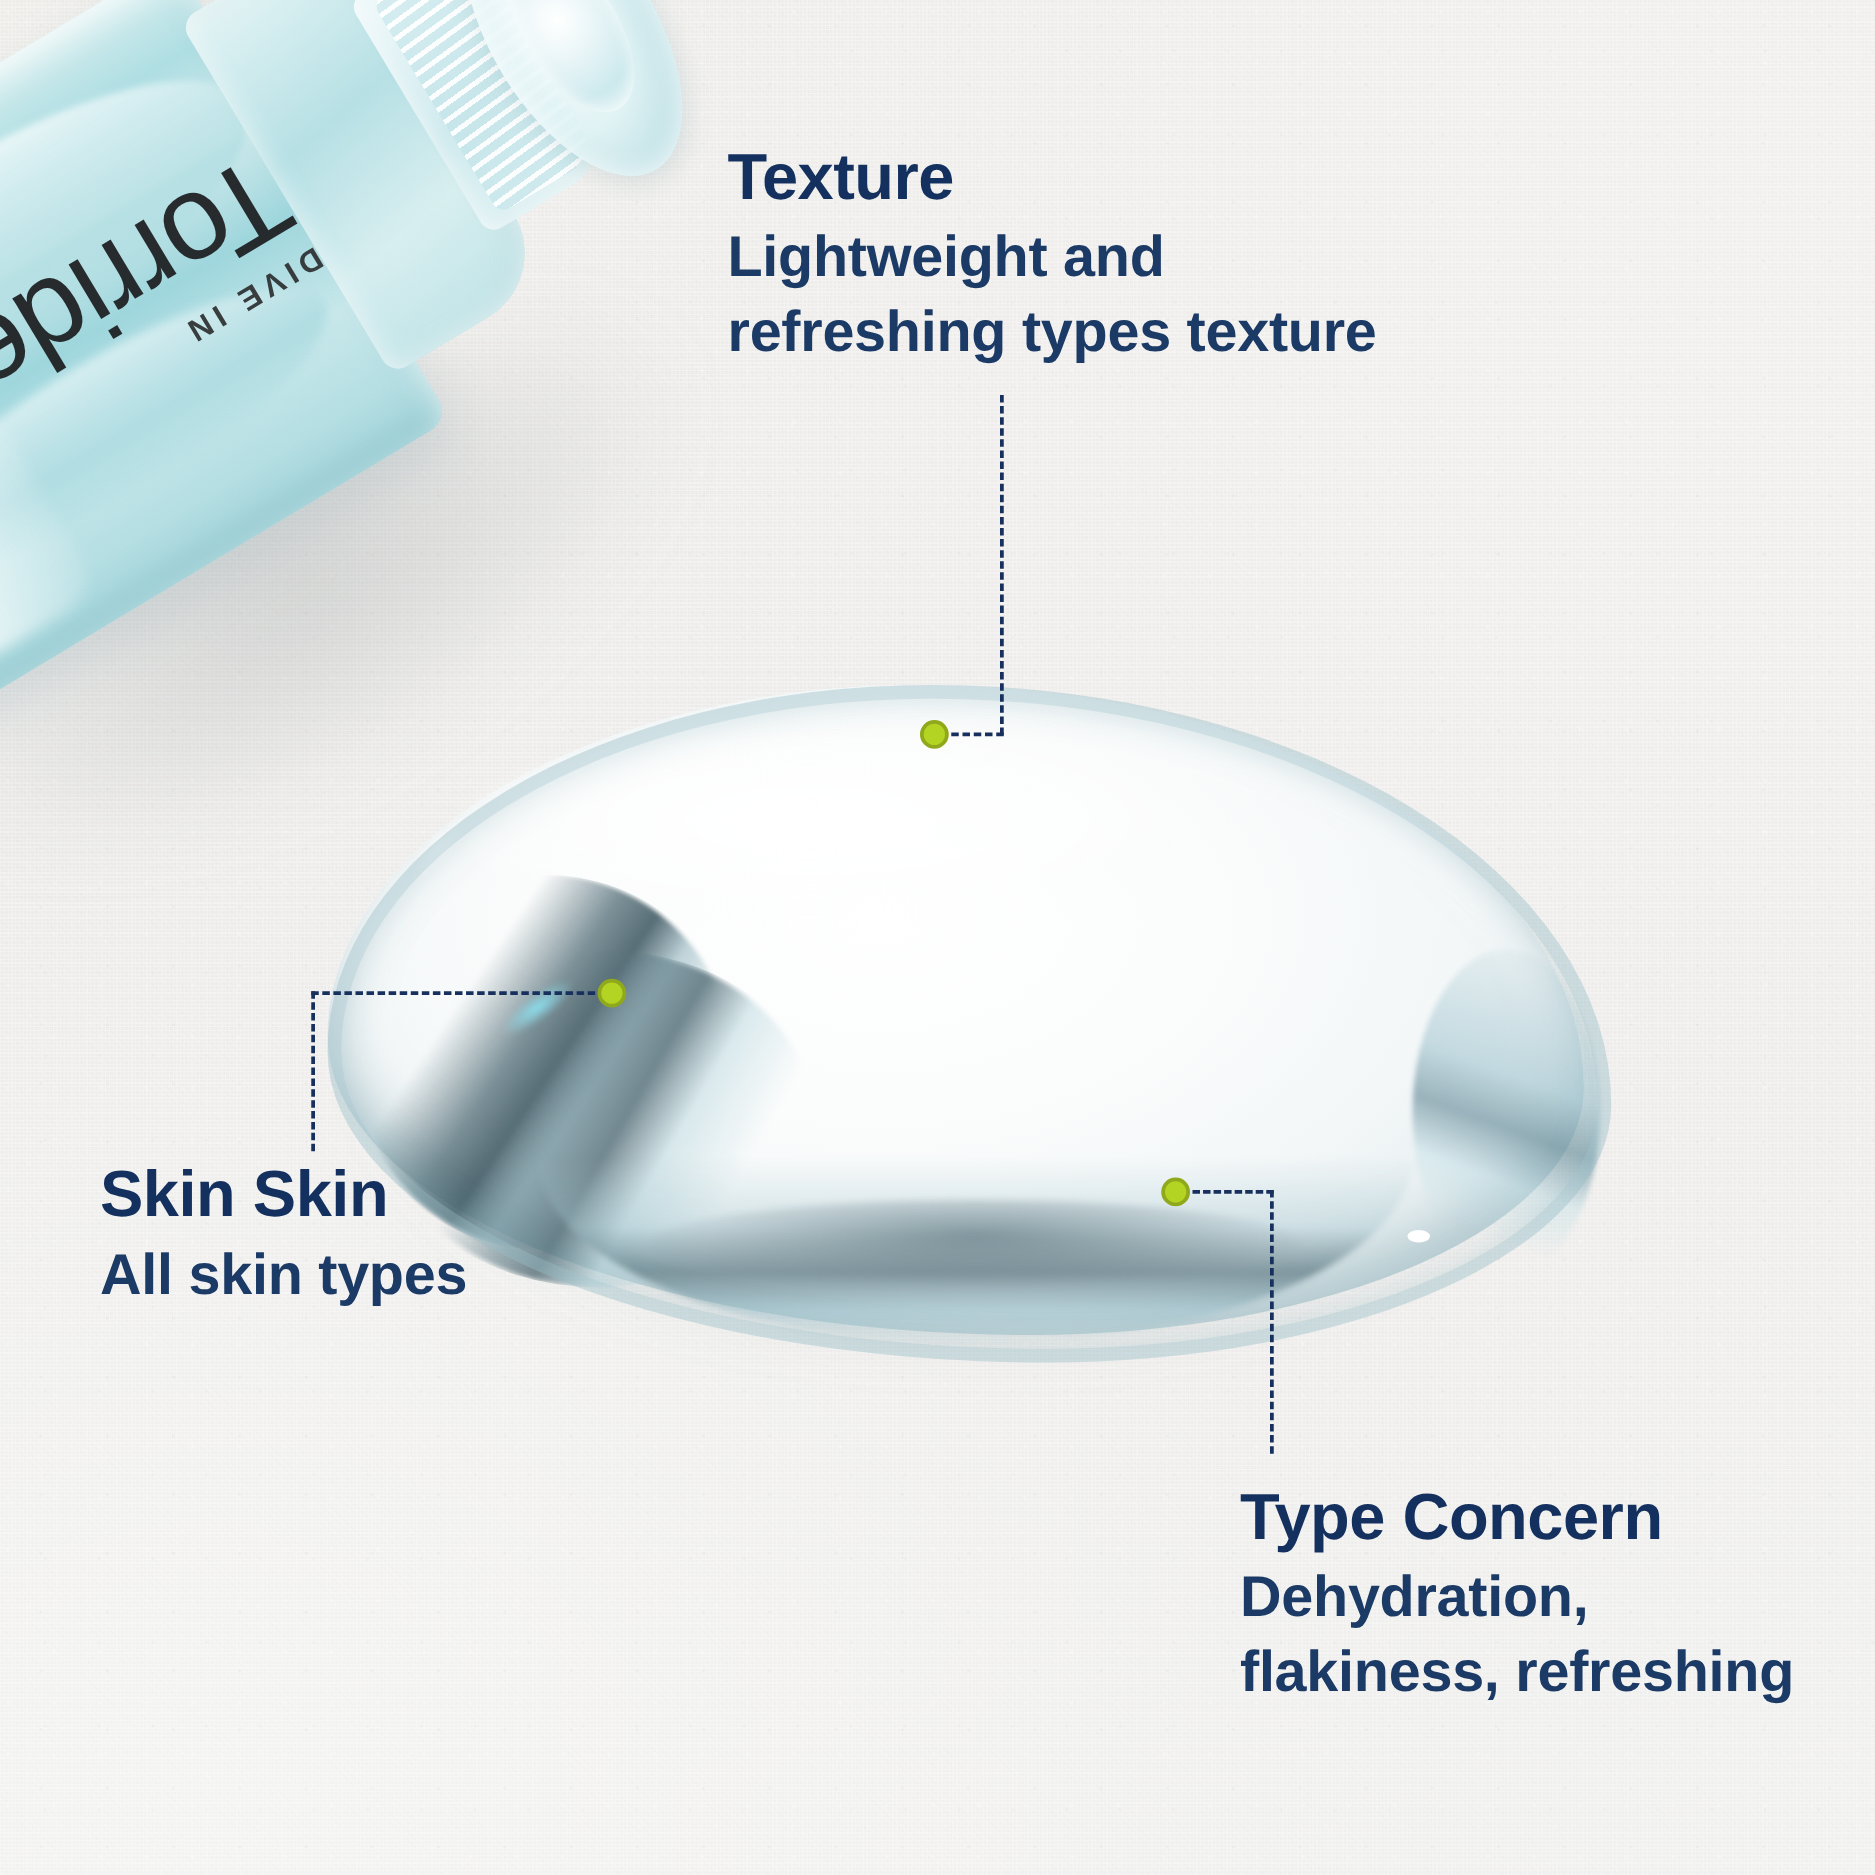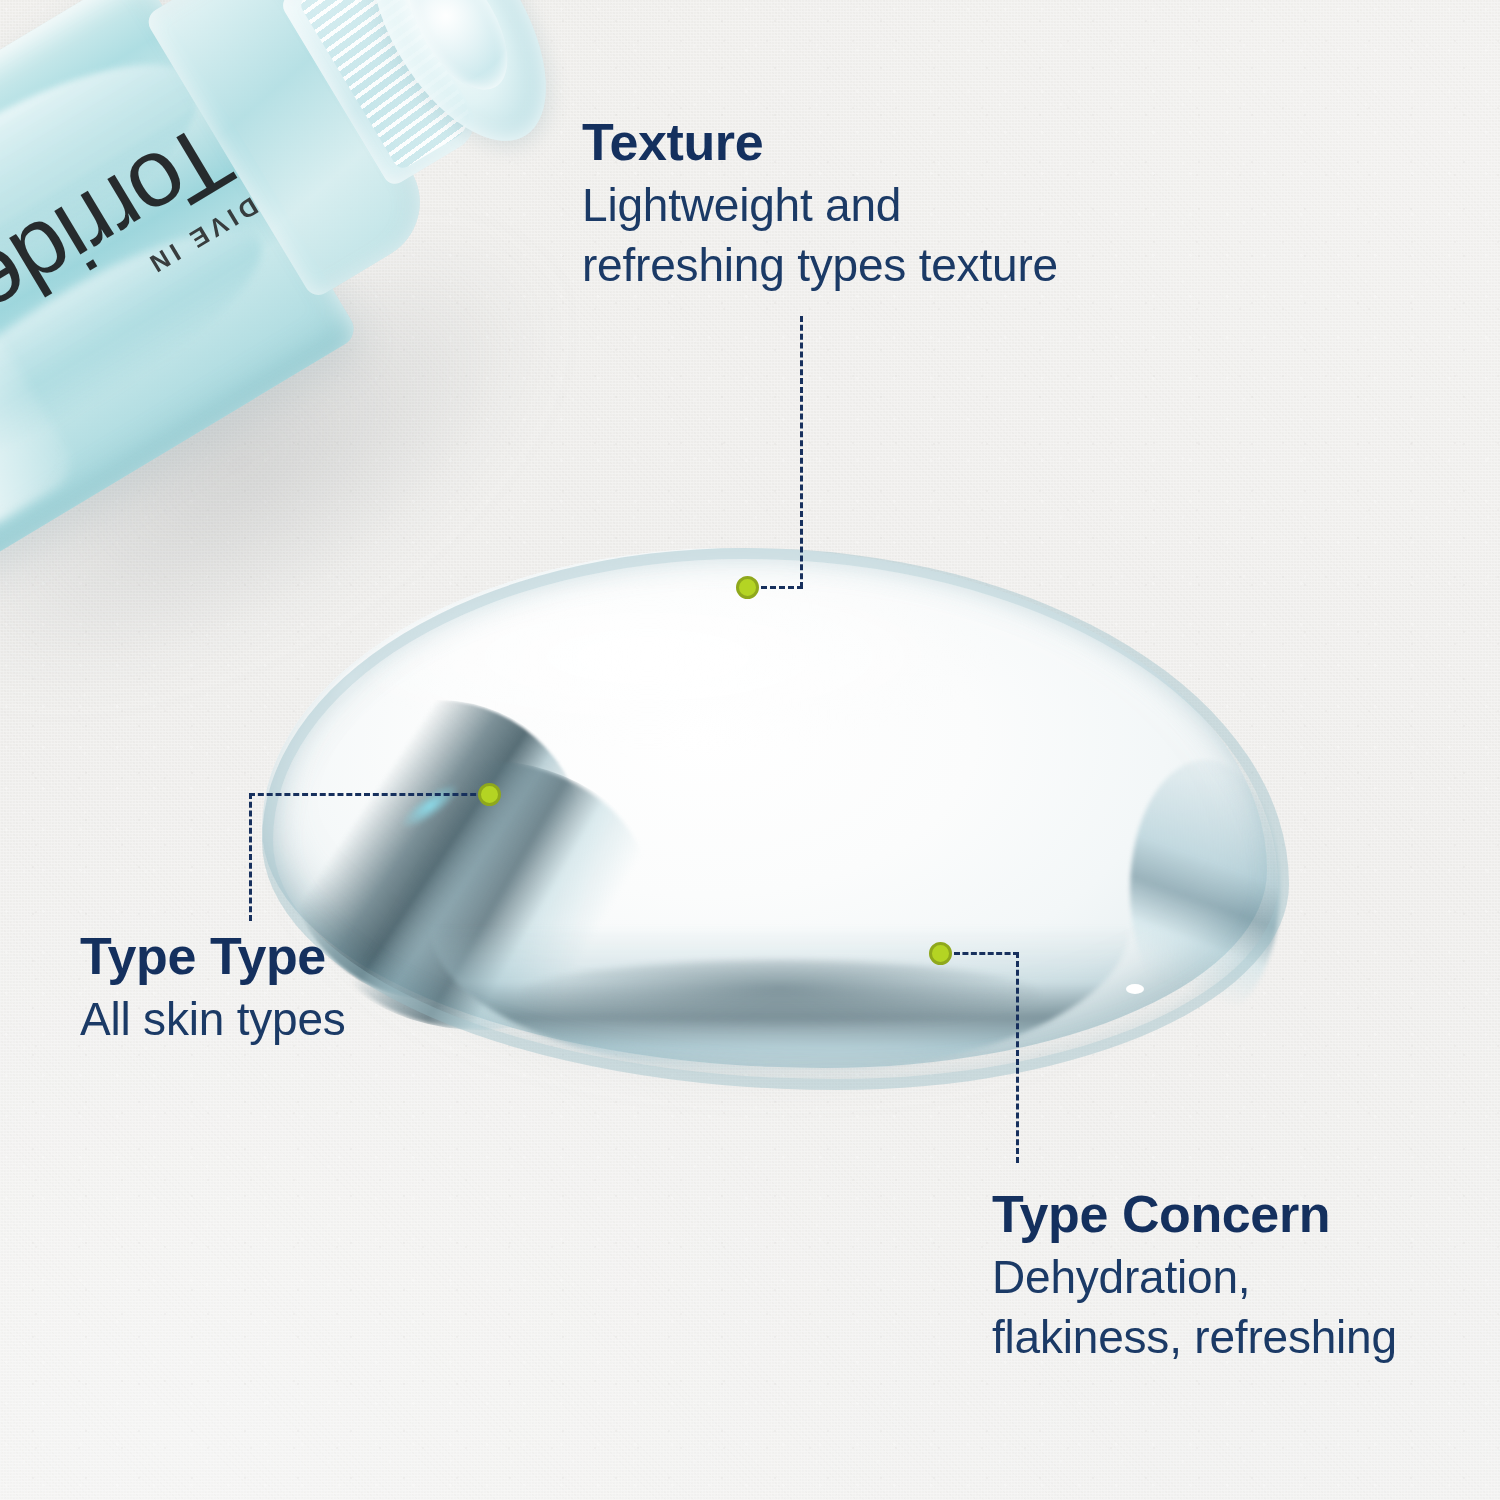"Lightweight and" .callout p { font-weight: 400 -> 700 }
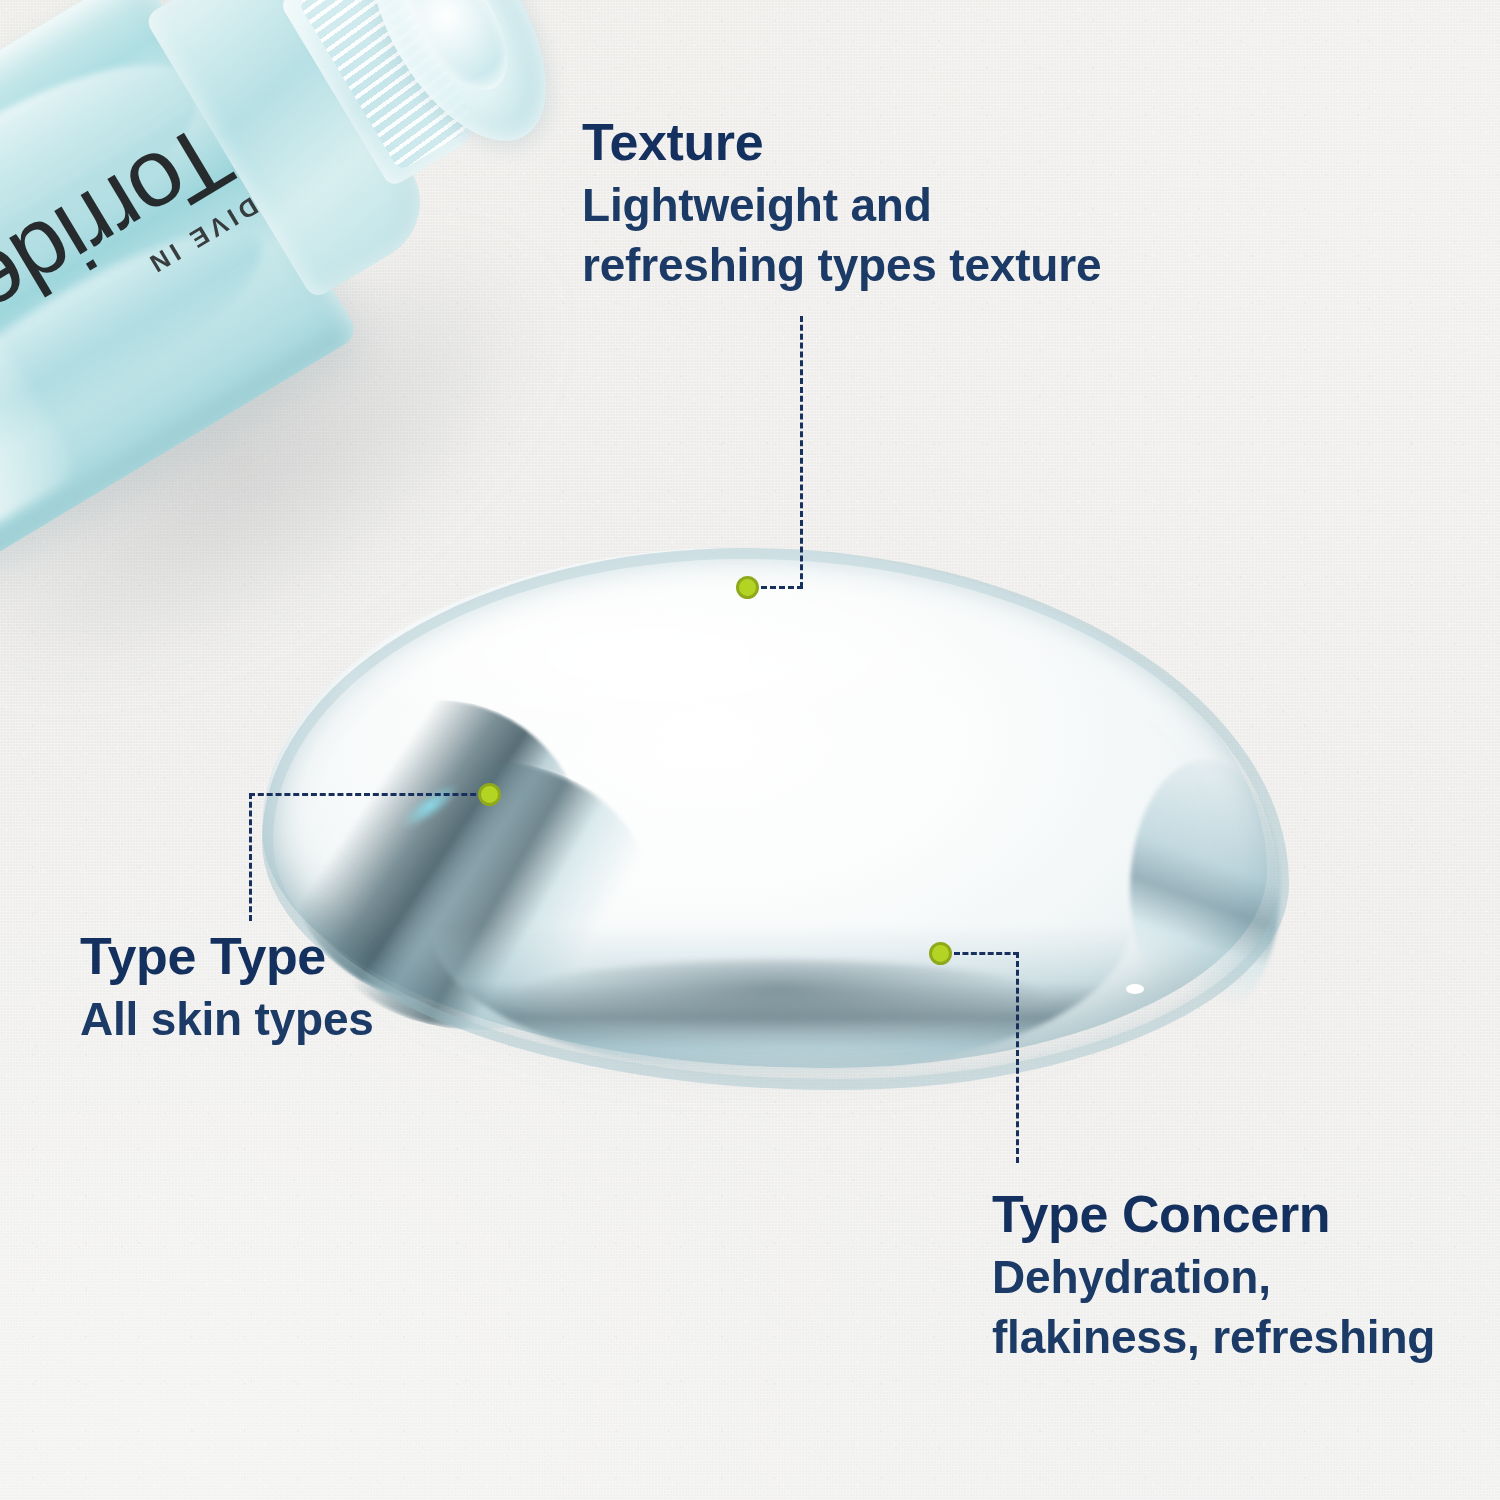"Type Type" h3 { text: Type Type -> Skin Skin }
